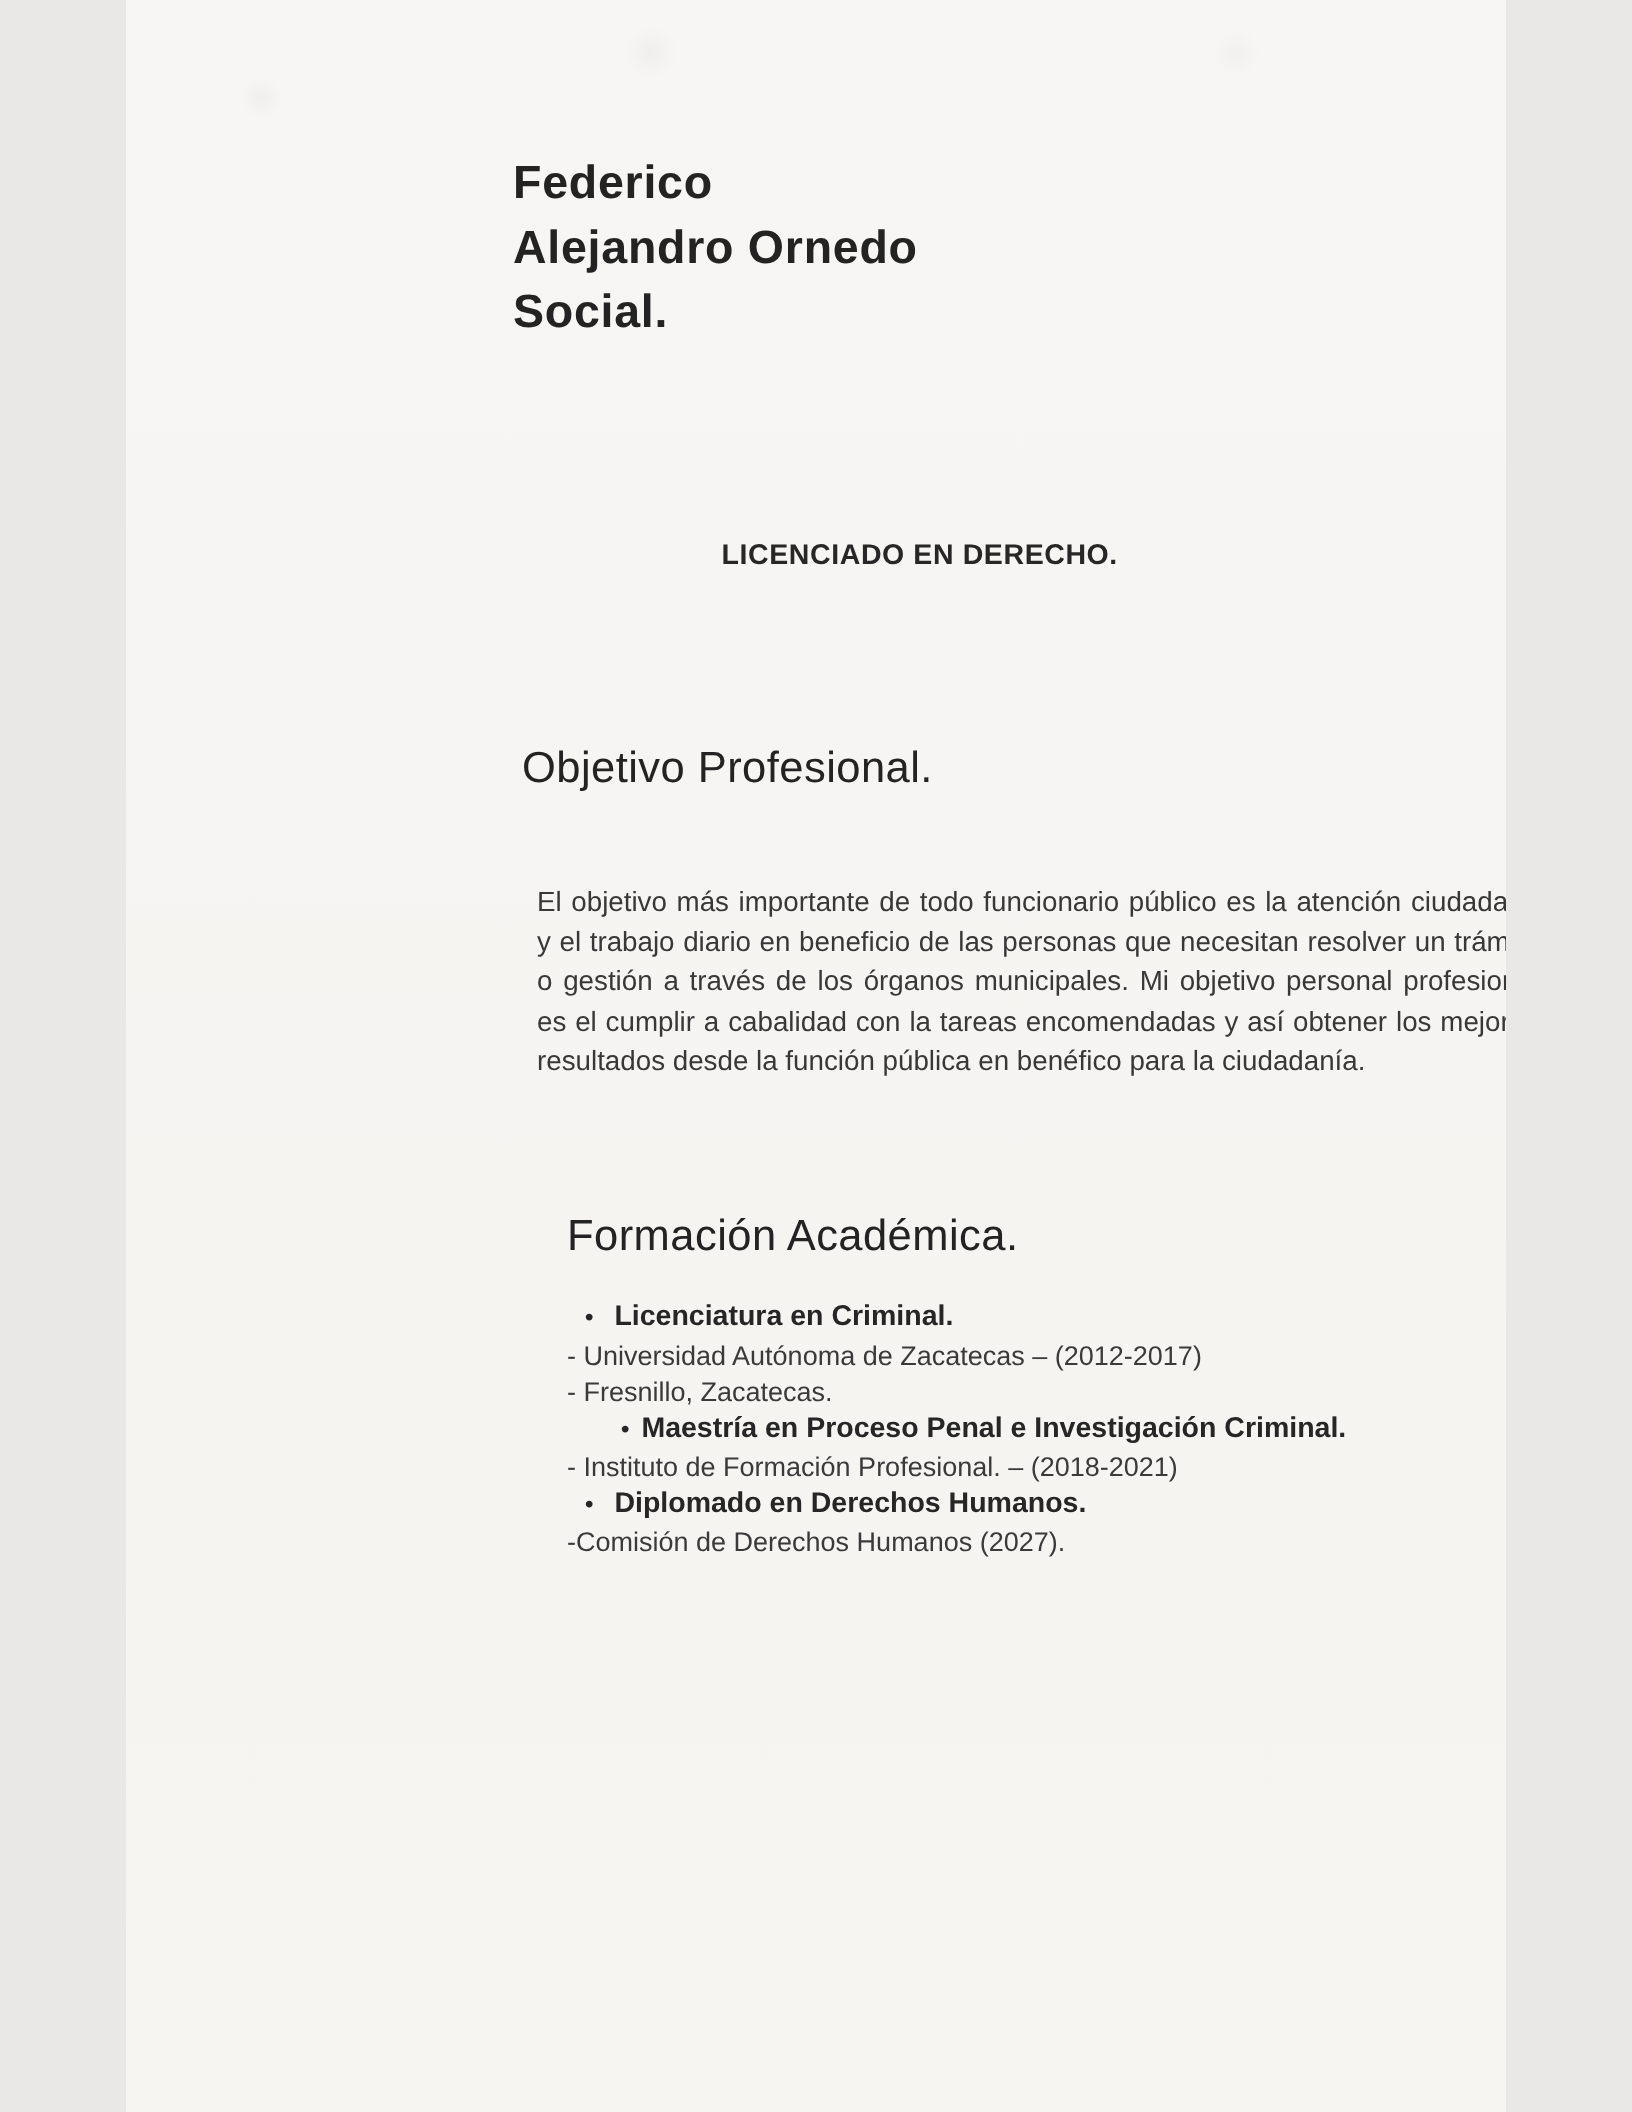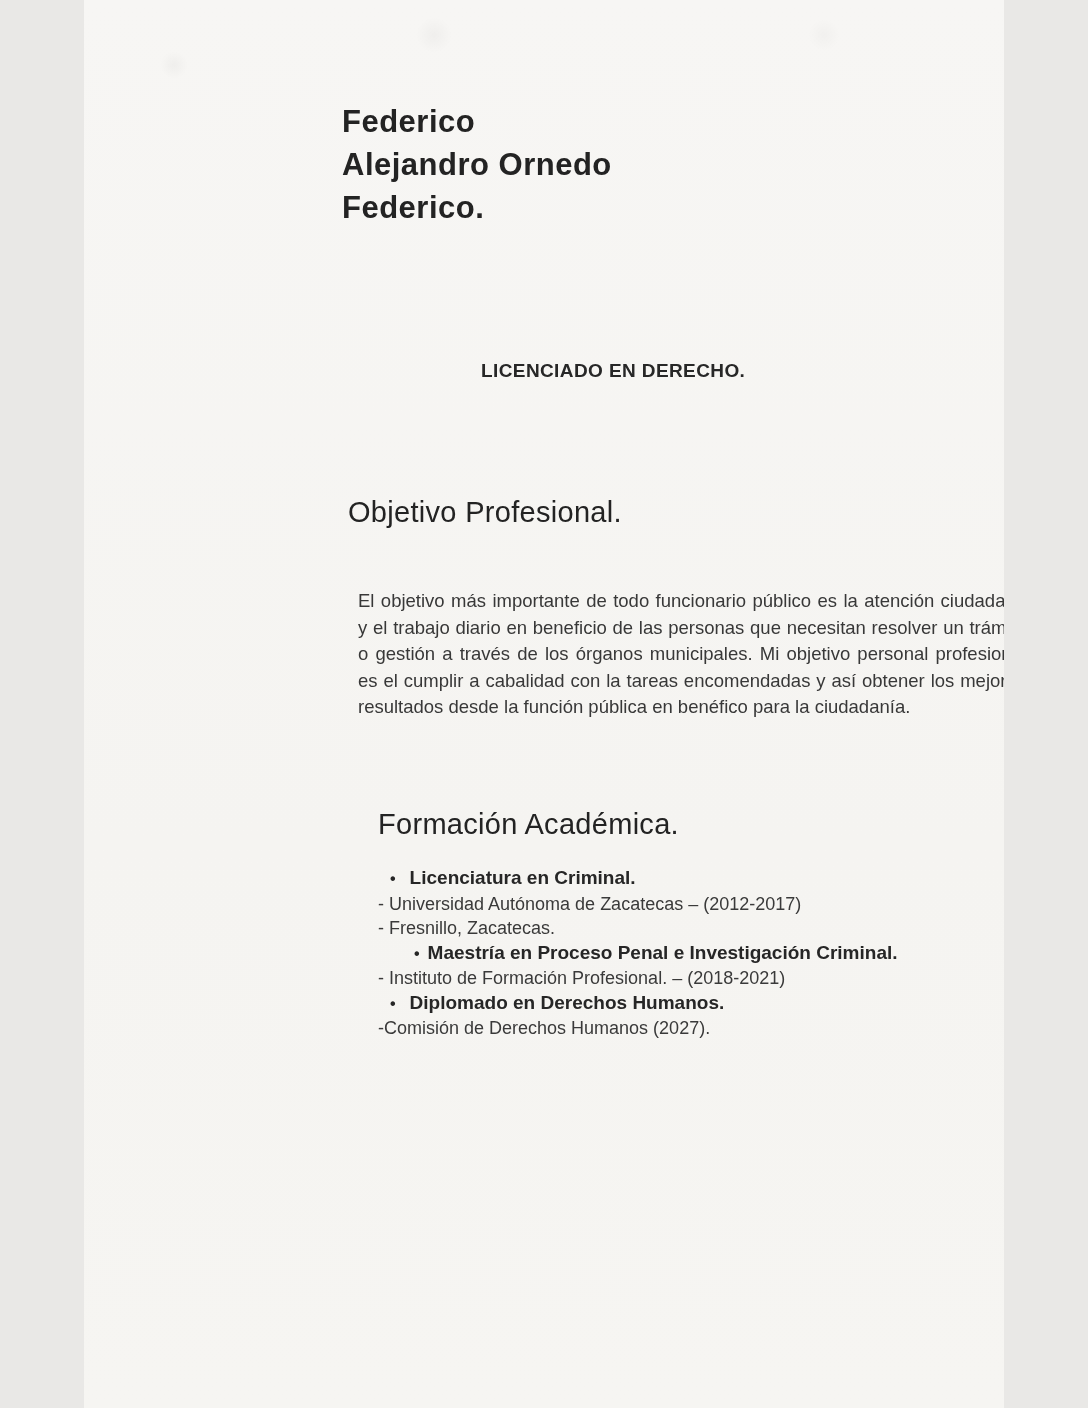"Federico." div { text: Federico -> Social }
